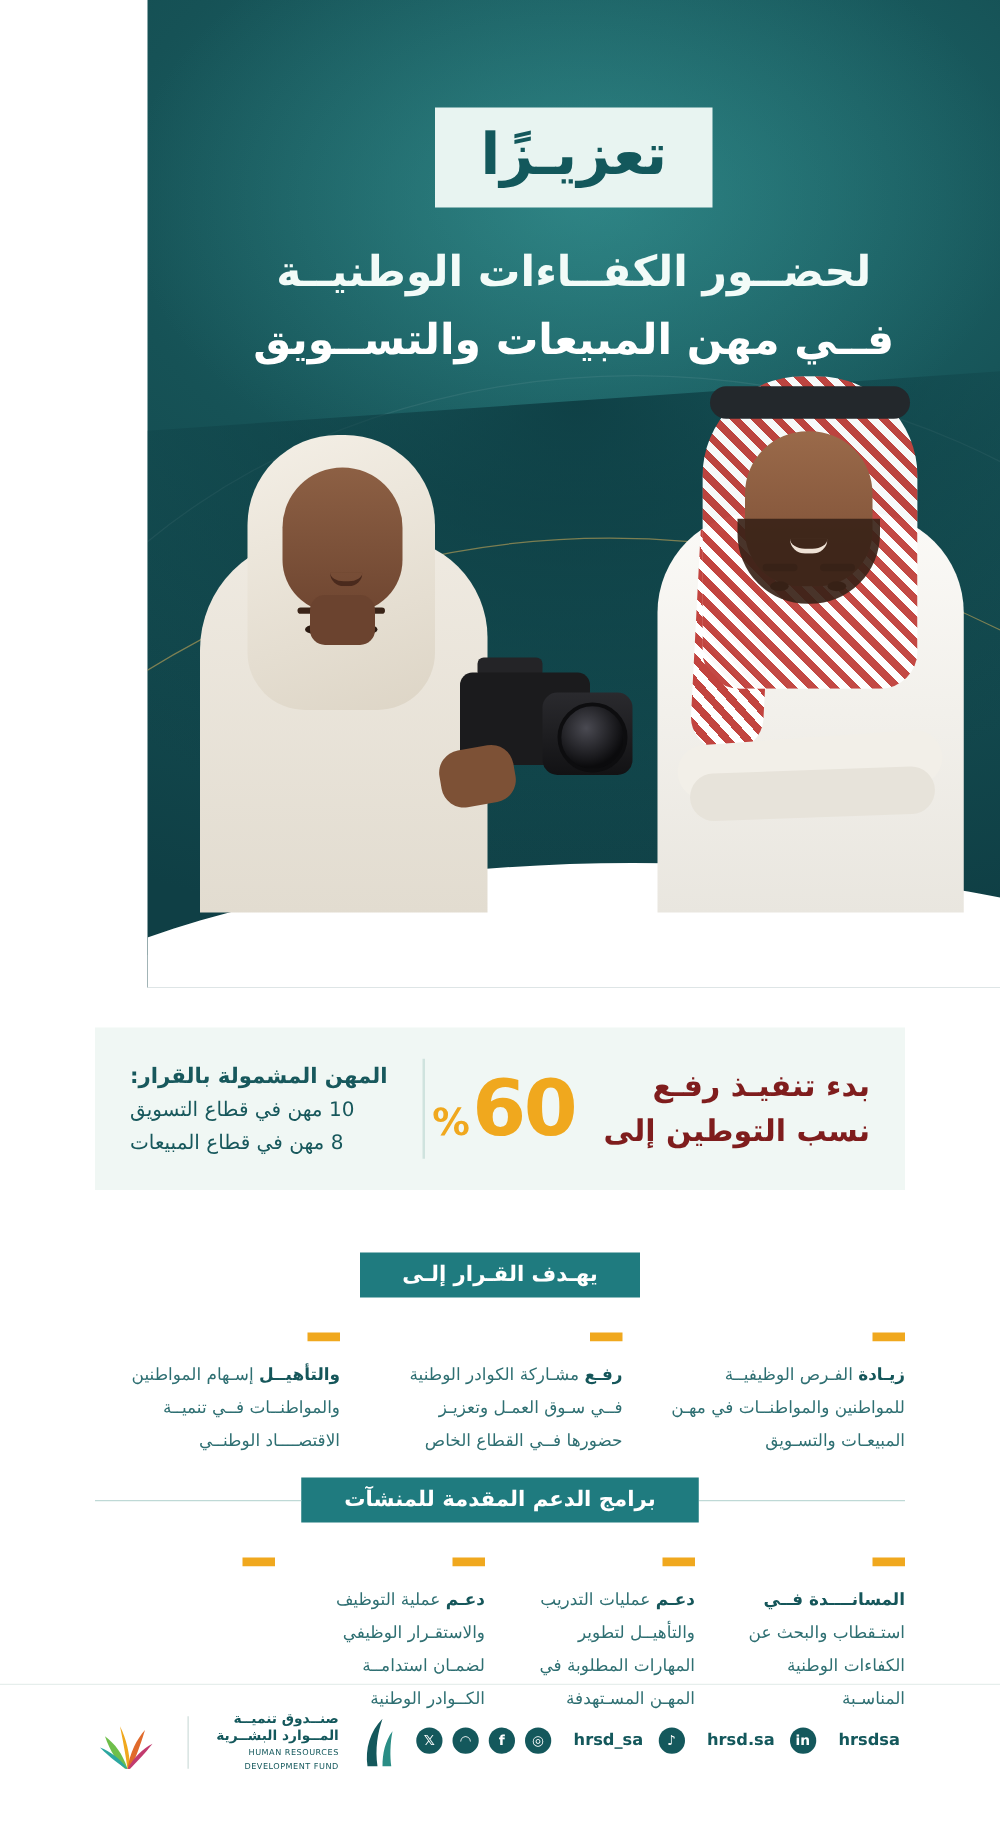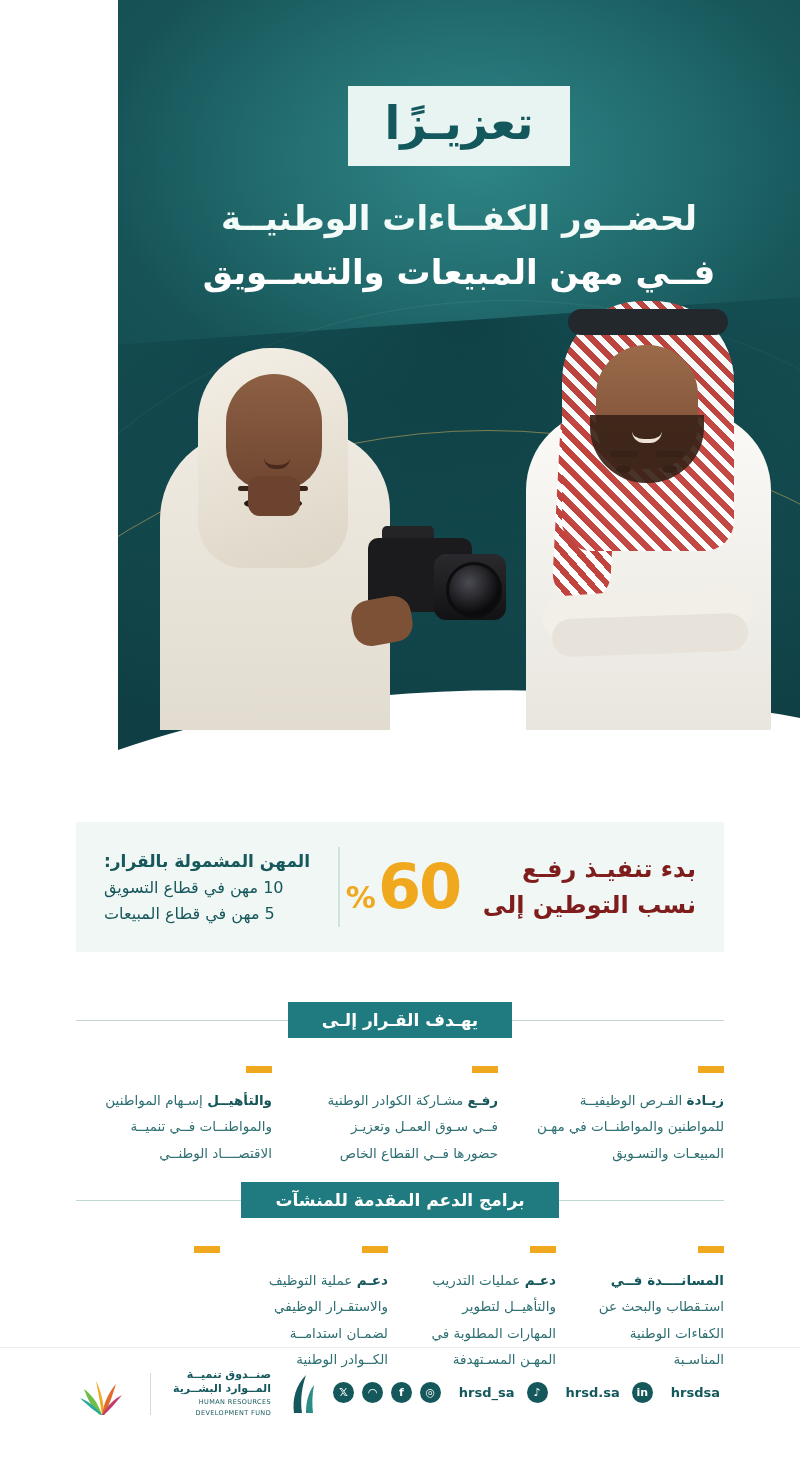"5 مهن في قطاع المبيعات" div { text: 5 -> 8 }
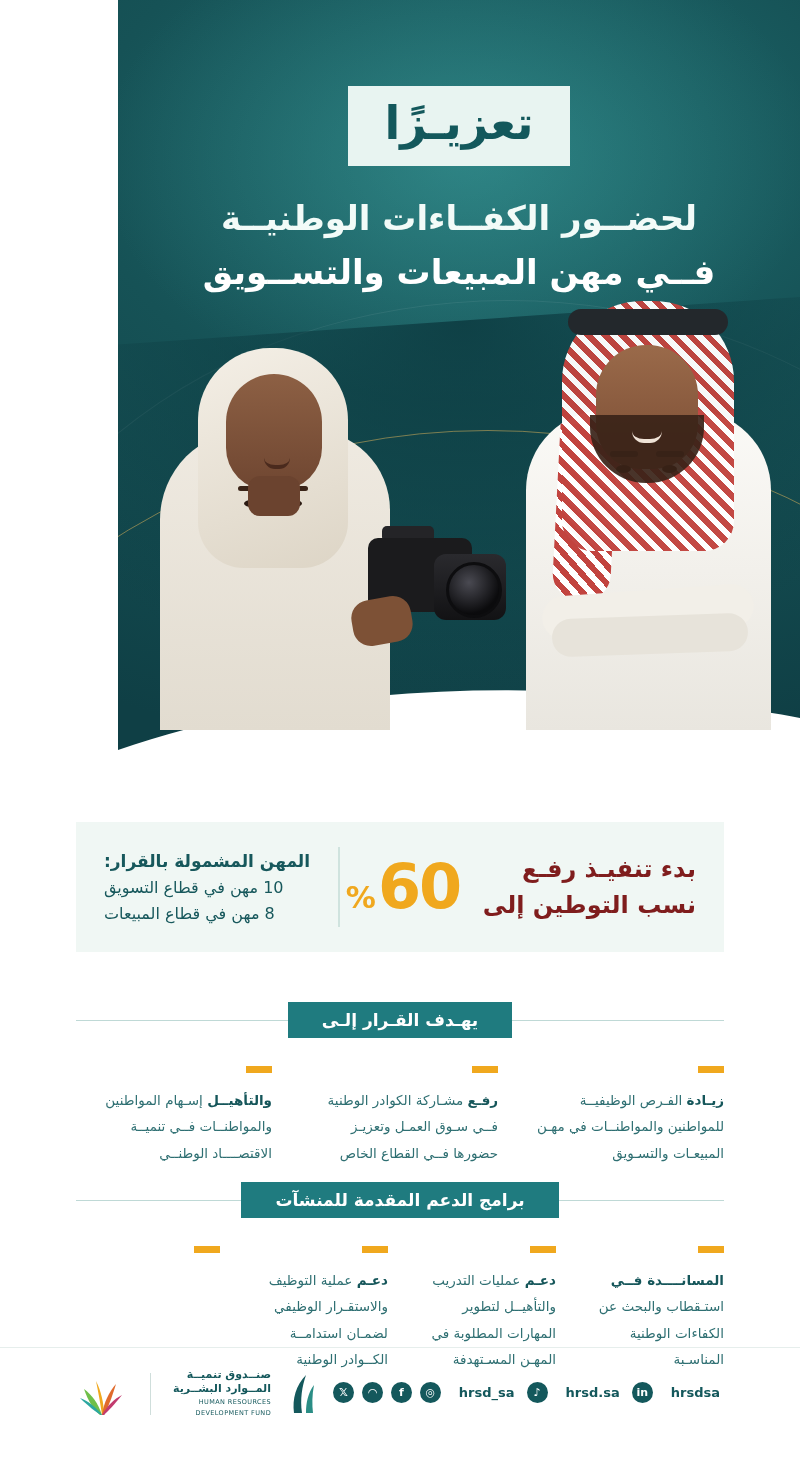"يهـدف القـرار إلـى" div.sec-head { flex-direction: none -> column }
